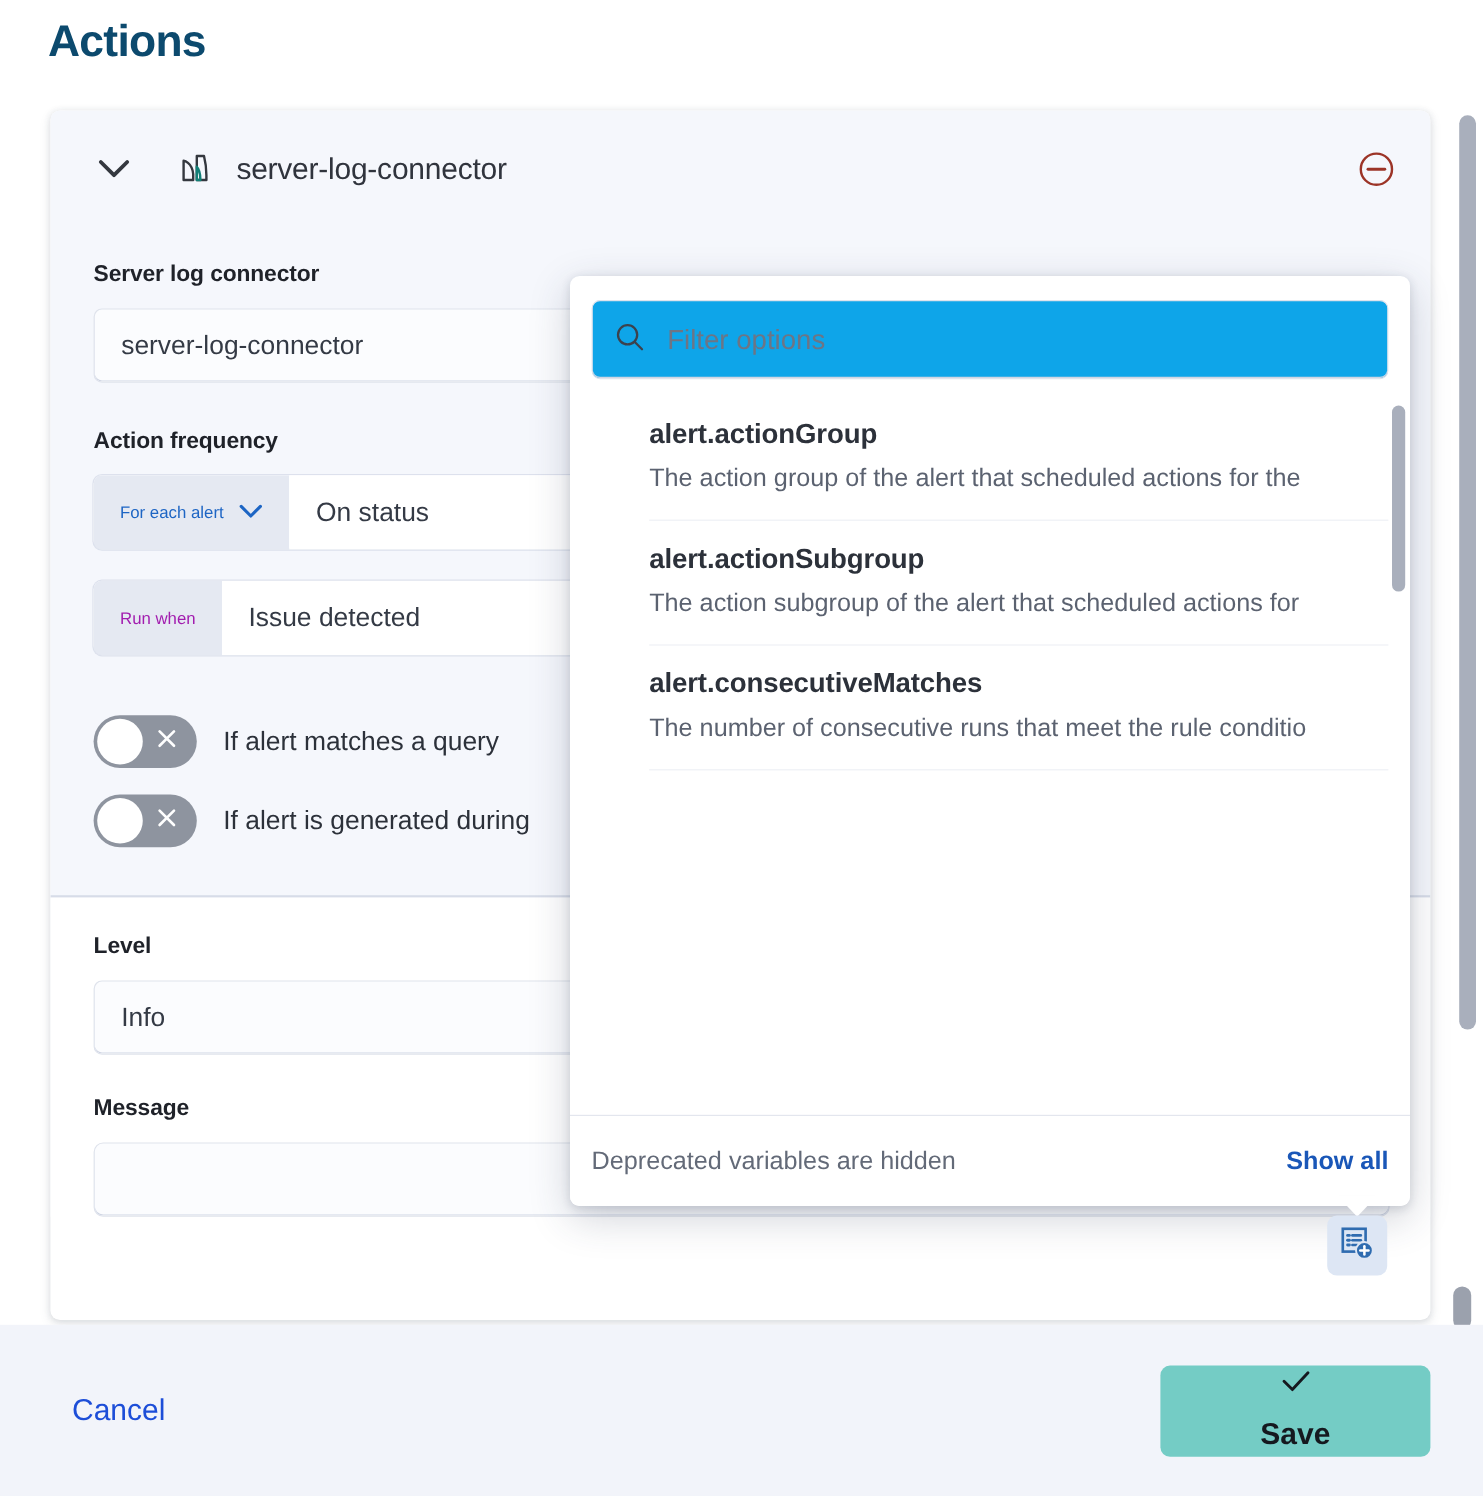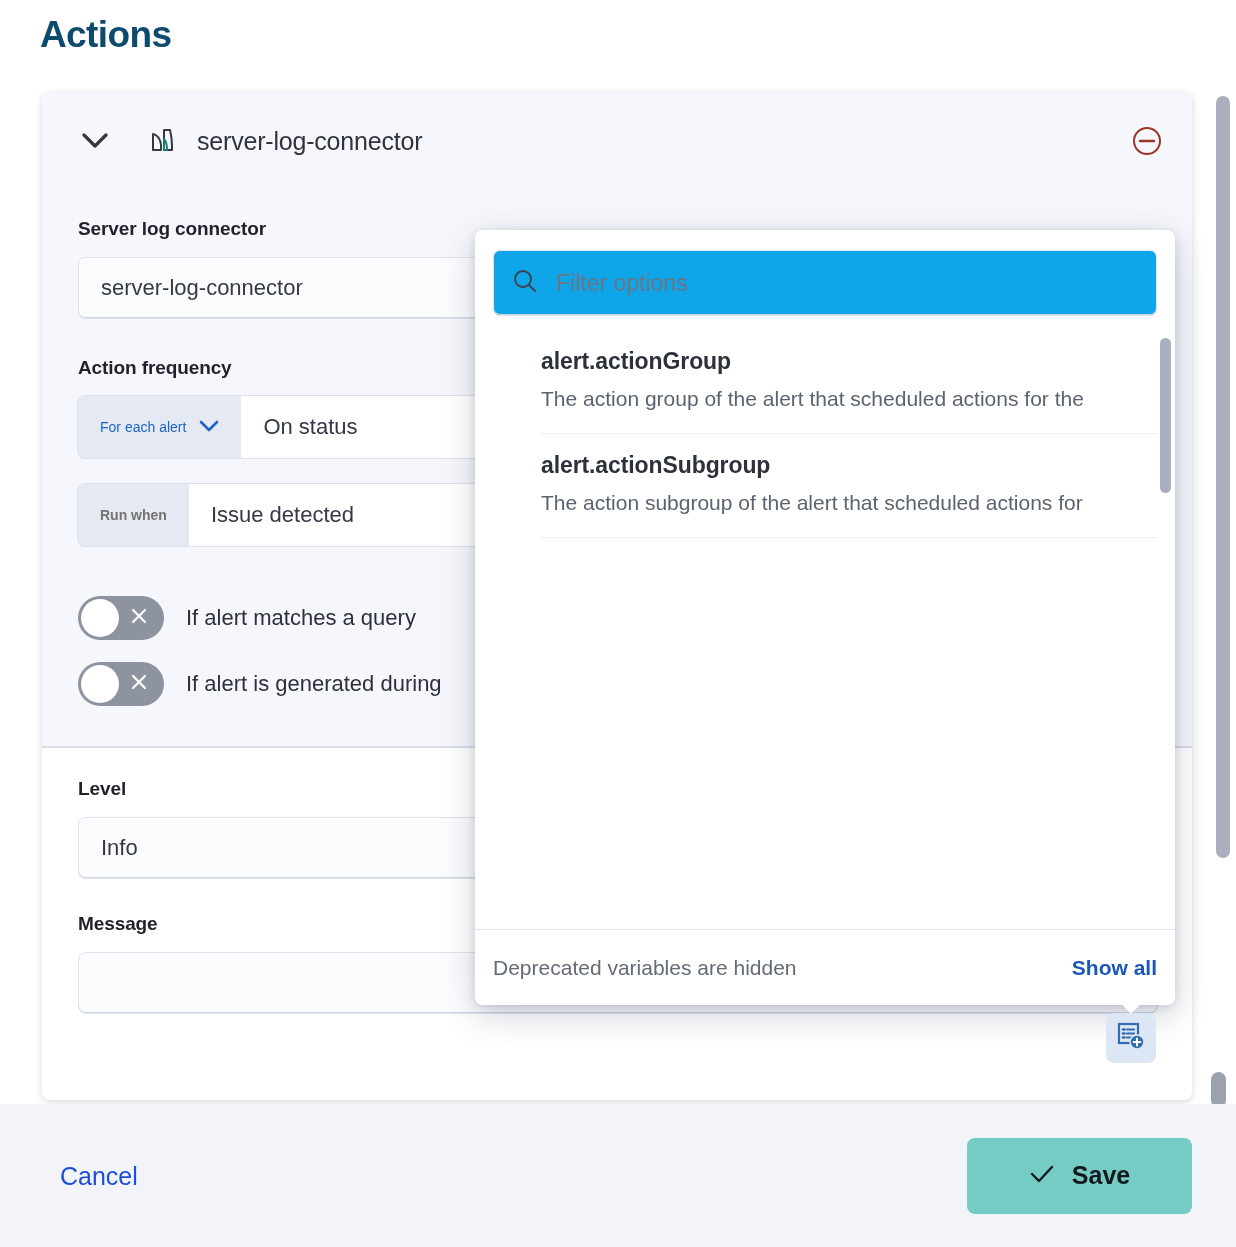"Run when" .group-prepend.bold { color: #737373 -> #a21caf; font-weight: bold -> normal }
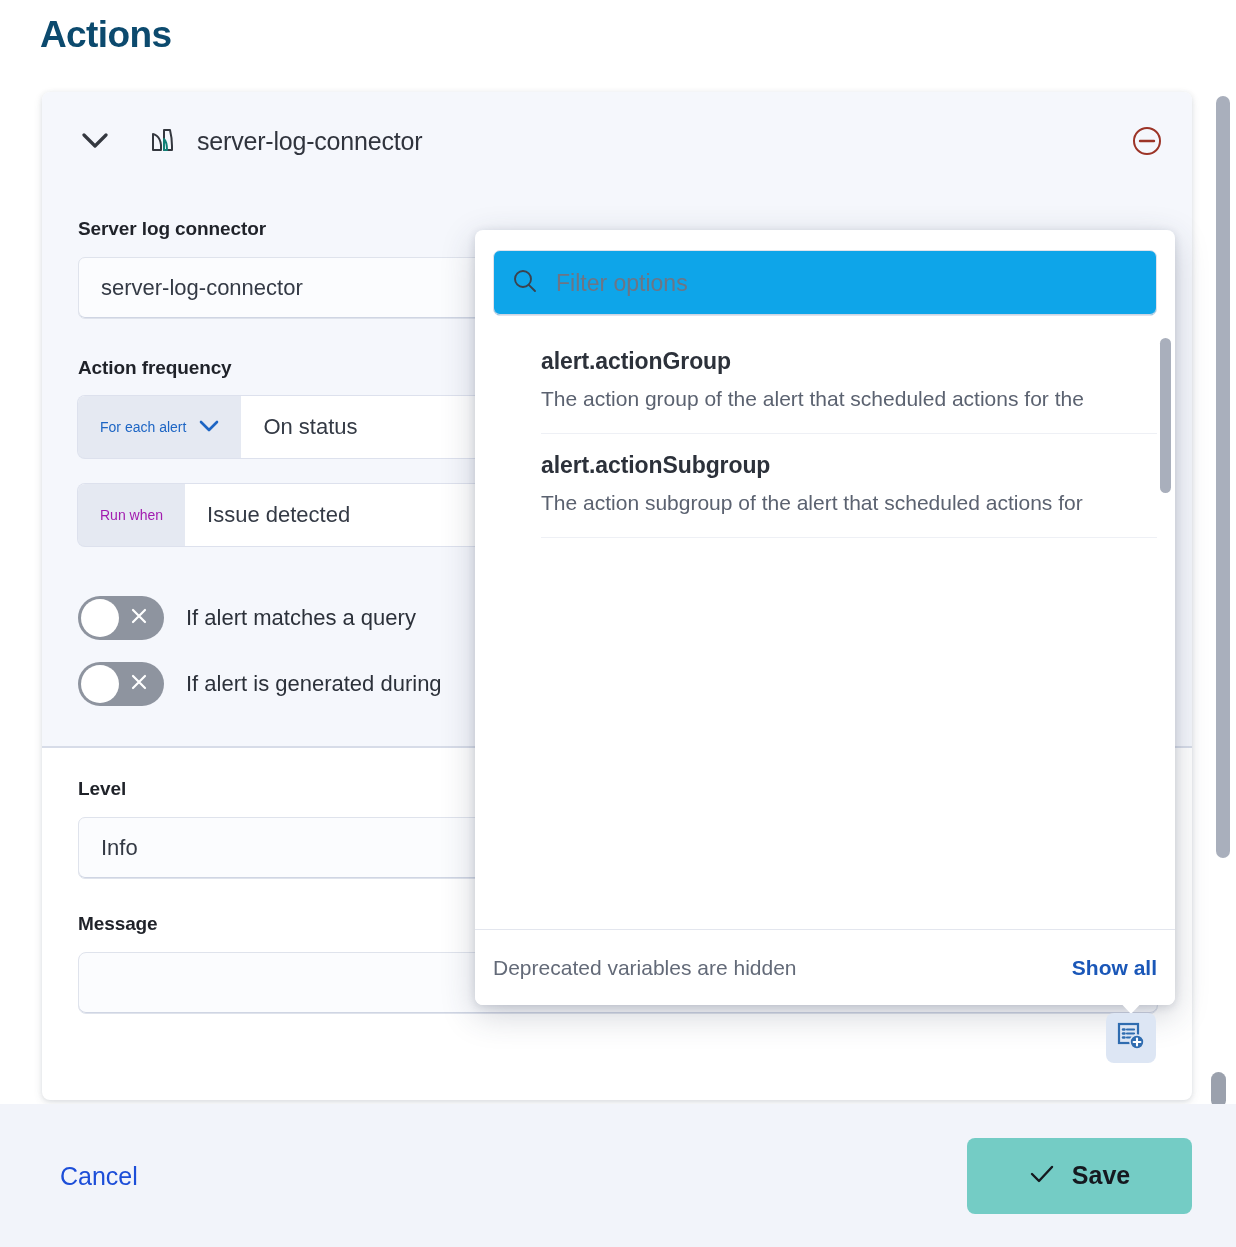"alert.consecutiveMatches" div.pop-item { html: none -> <div> <div>alert.consecutiveMatches</div> <div>The number of consecutive runs that meet the rule conditio</div> </div> }
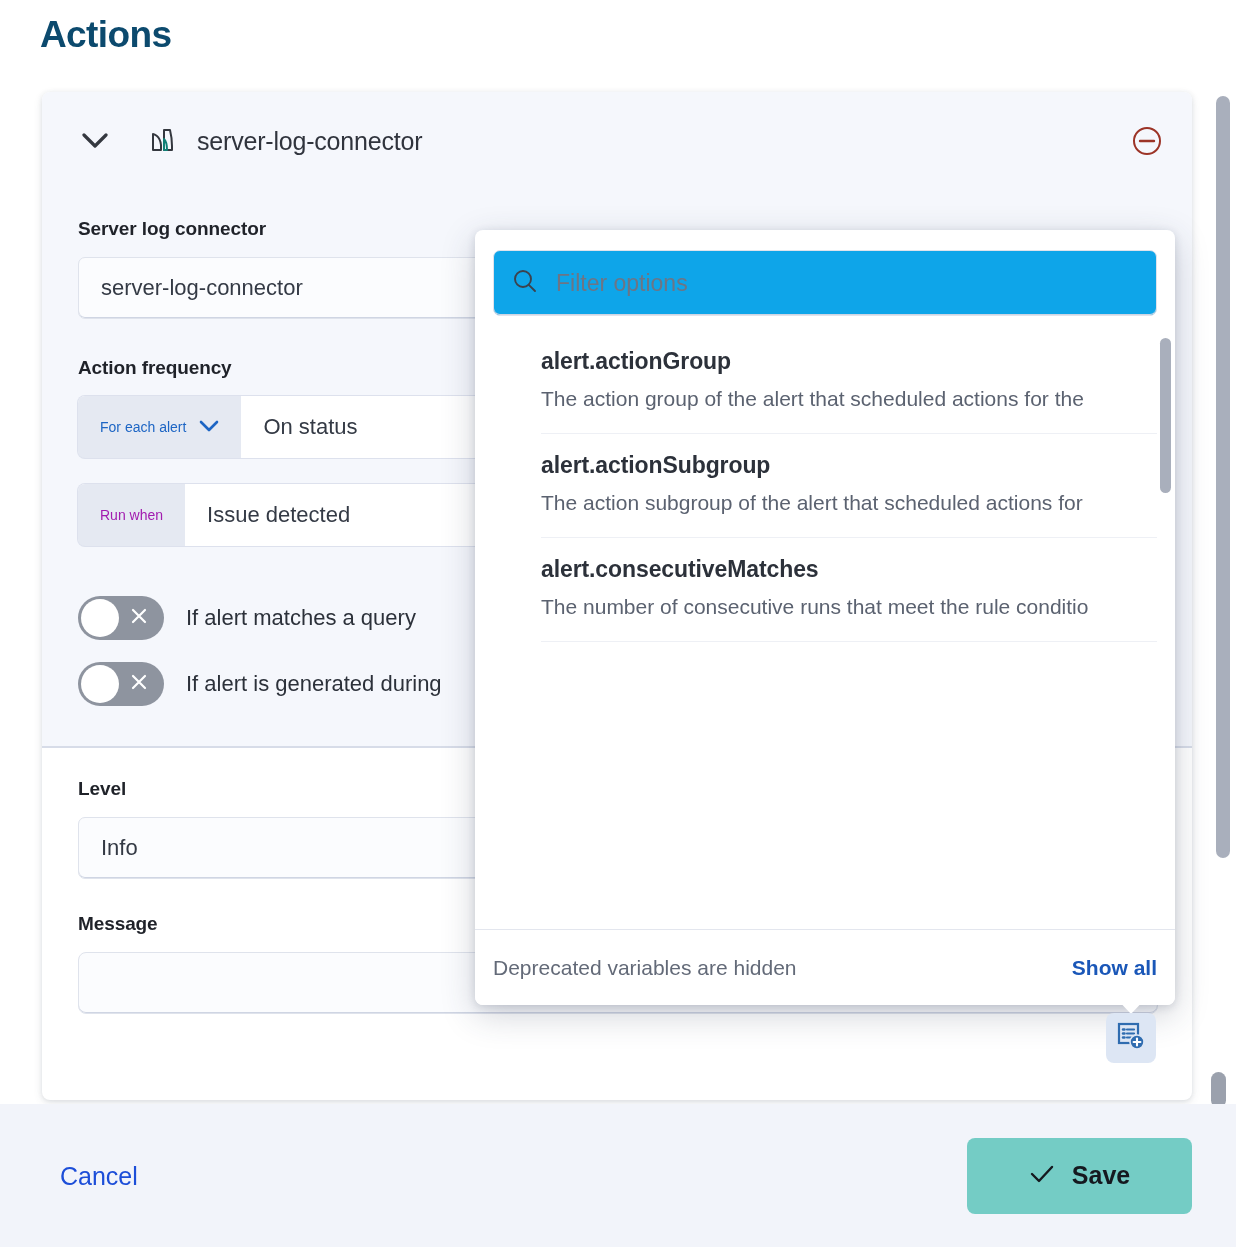"Save" .save-btn { flex-direction: none -> column }
